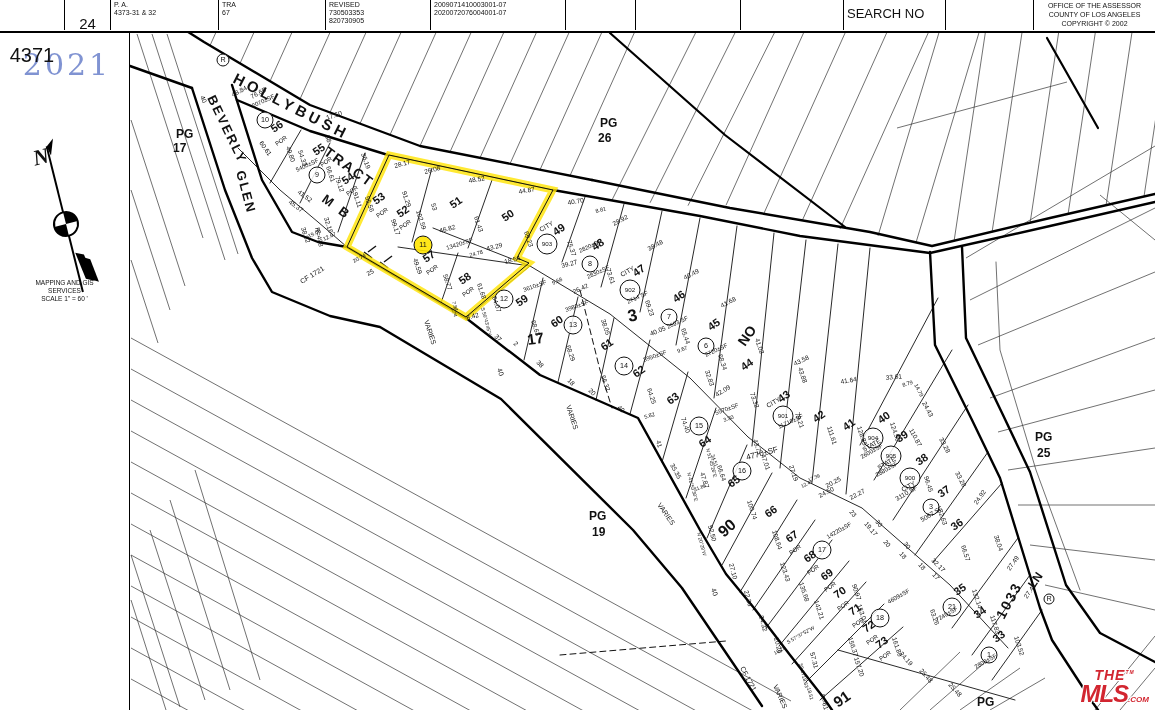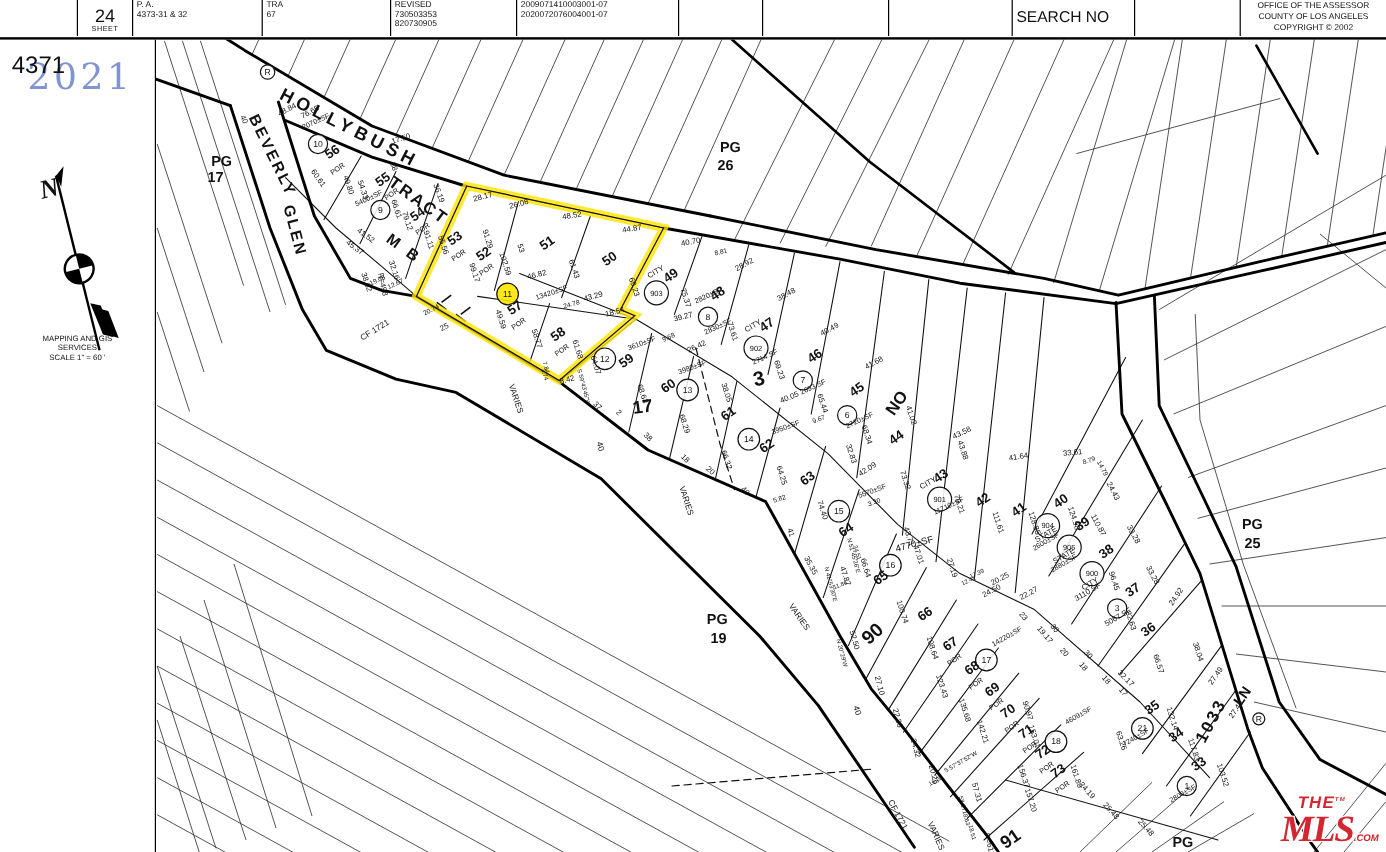"24" .hc1 .big { margin-top: 6px -> 16px }
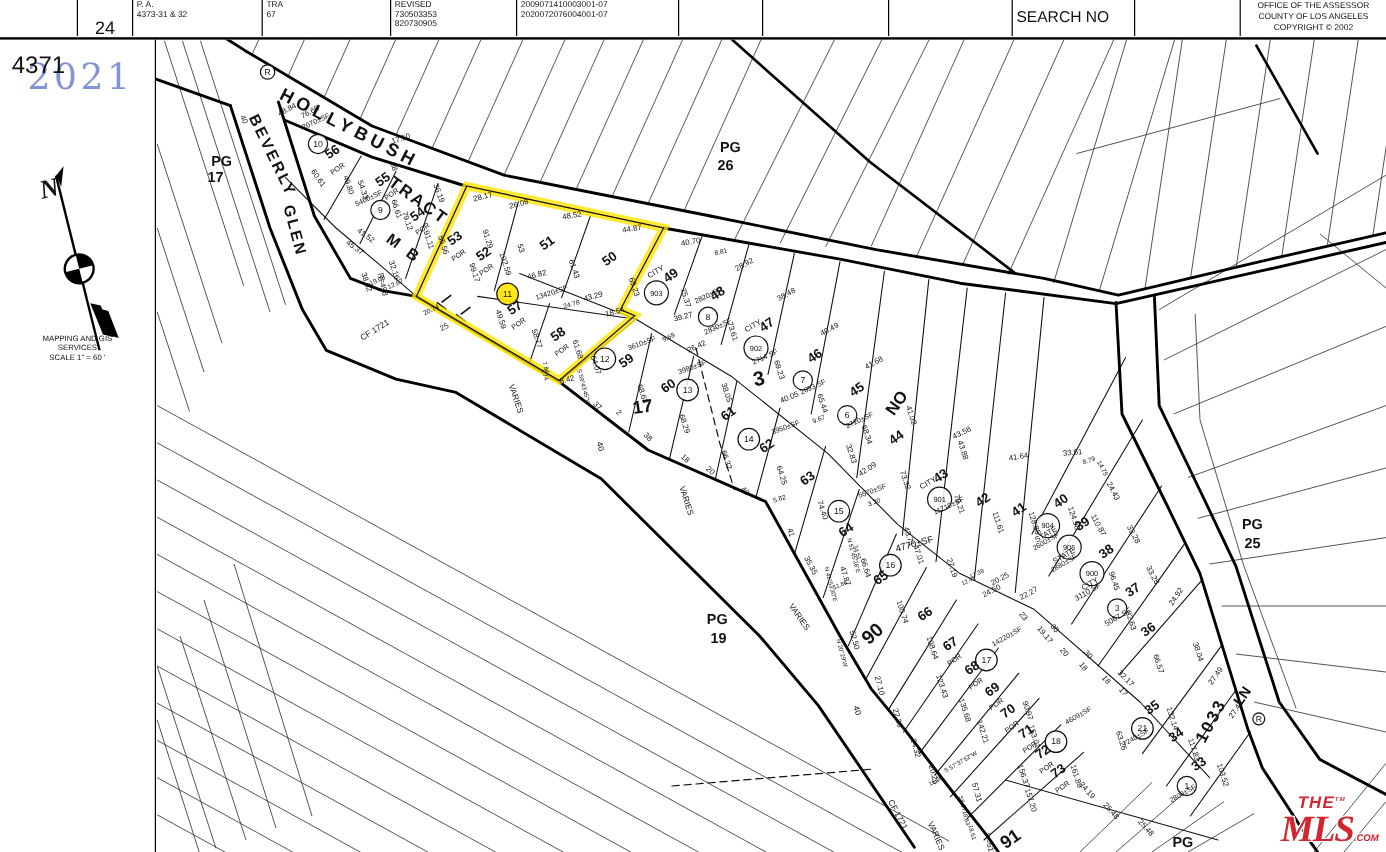"MLS" .mls .big { font-family: Liberation Serif, serif -> none; font-size: 31px -> 24px }
